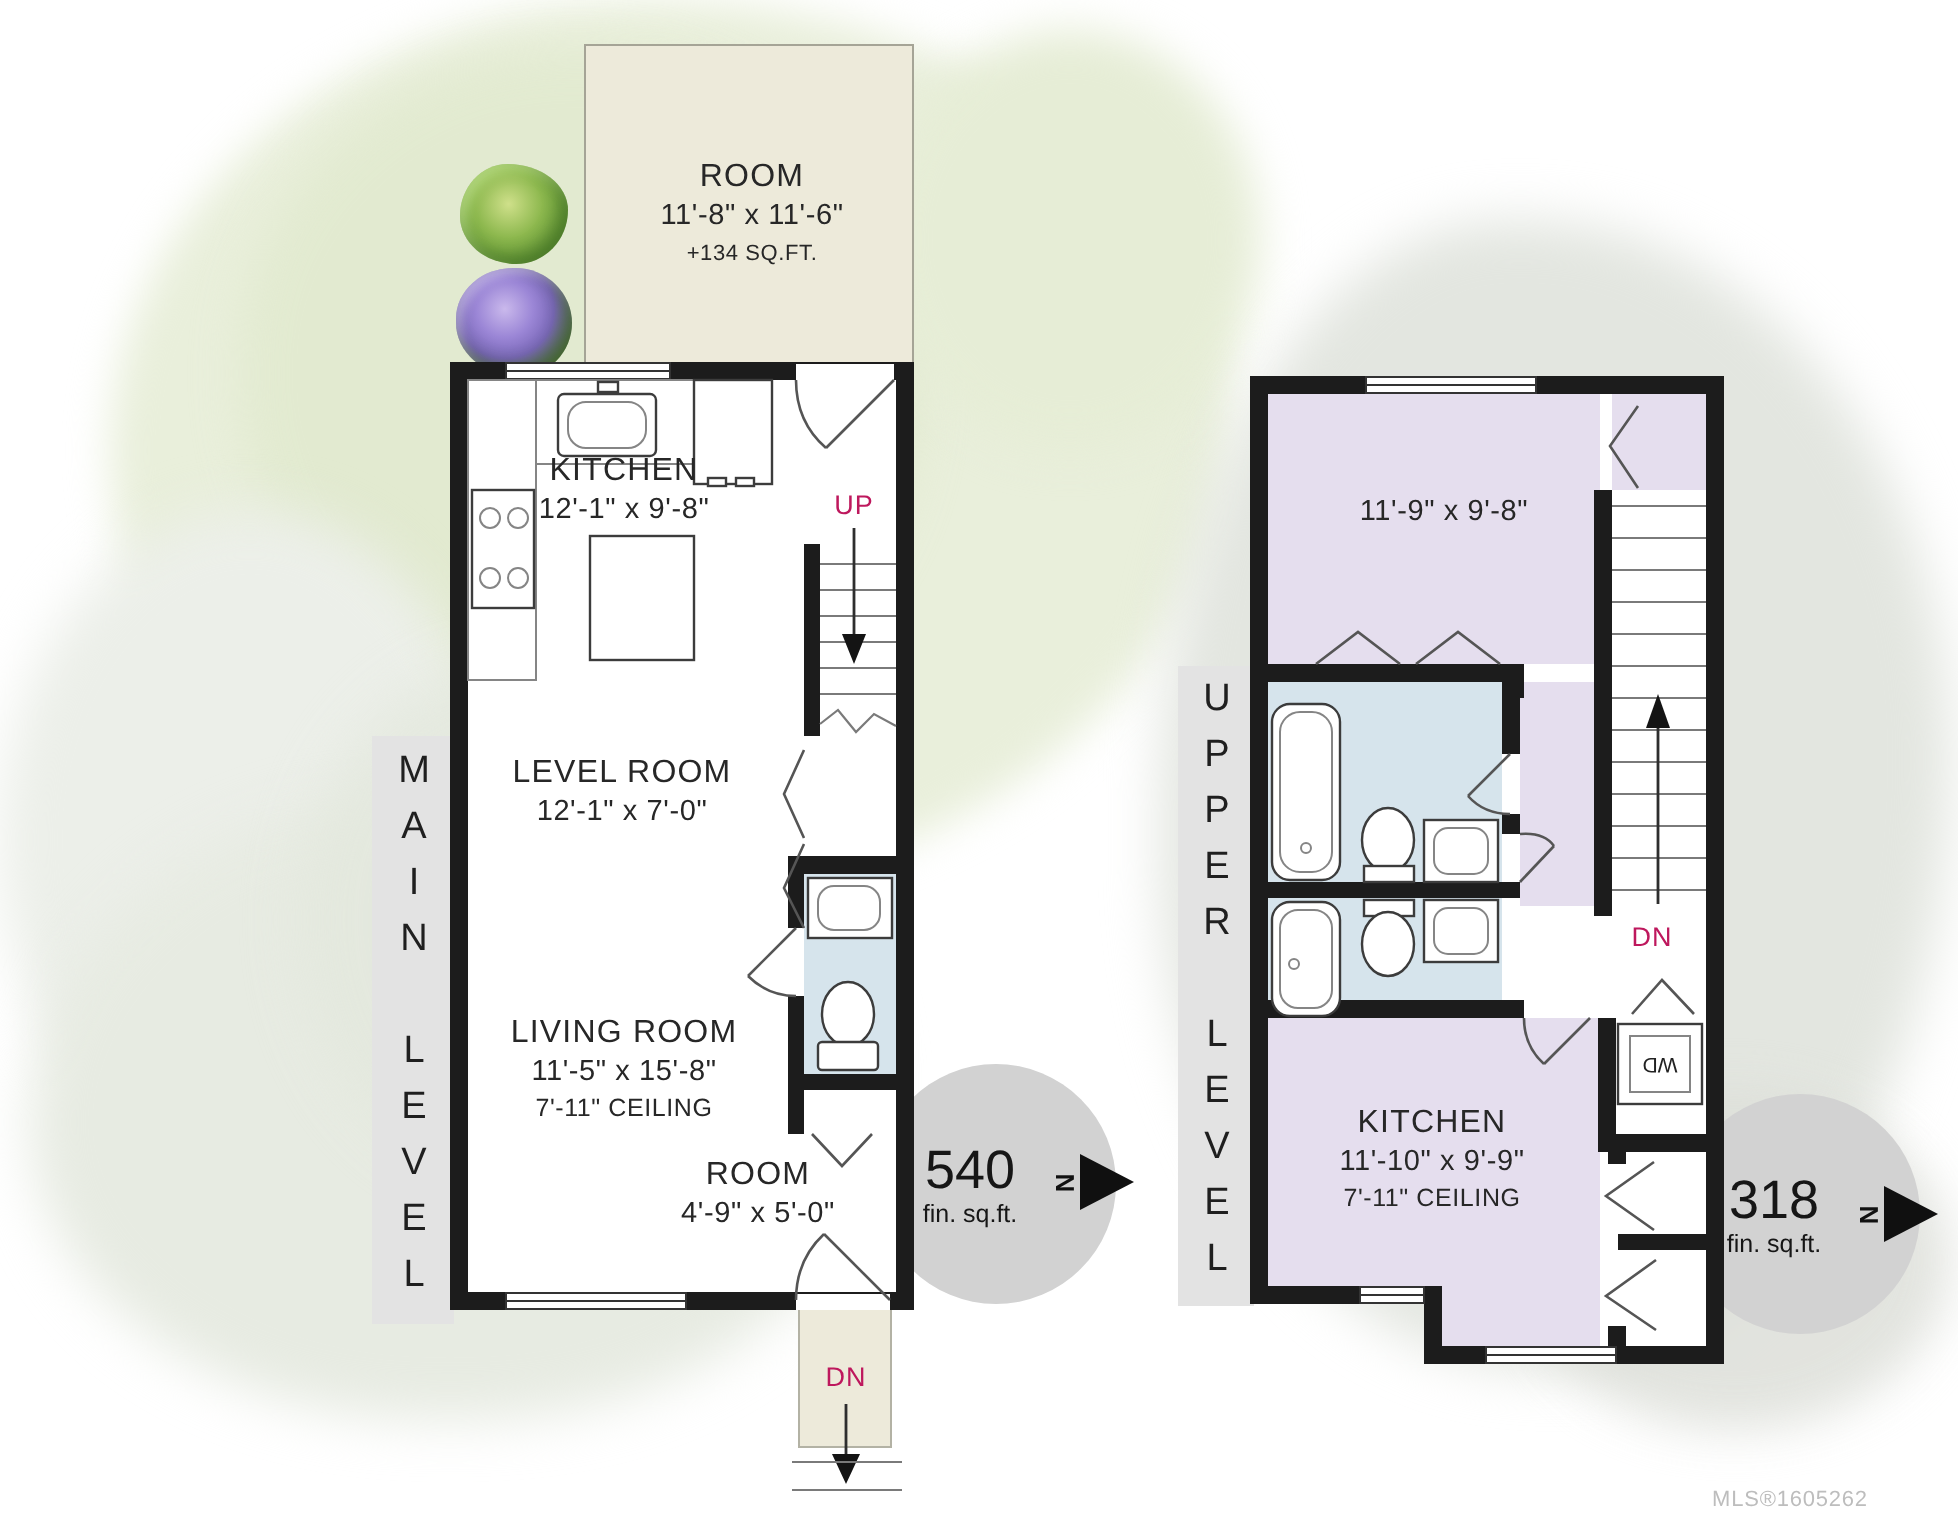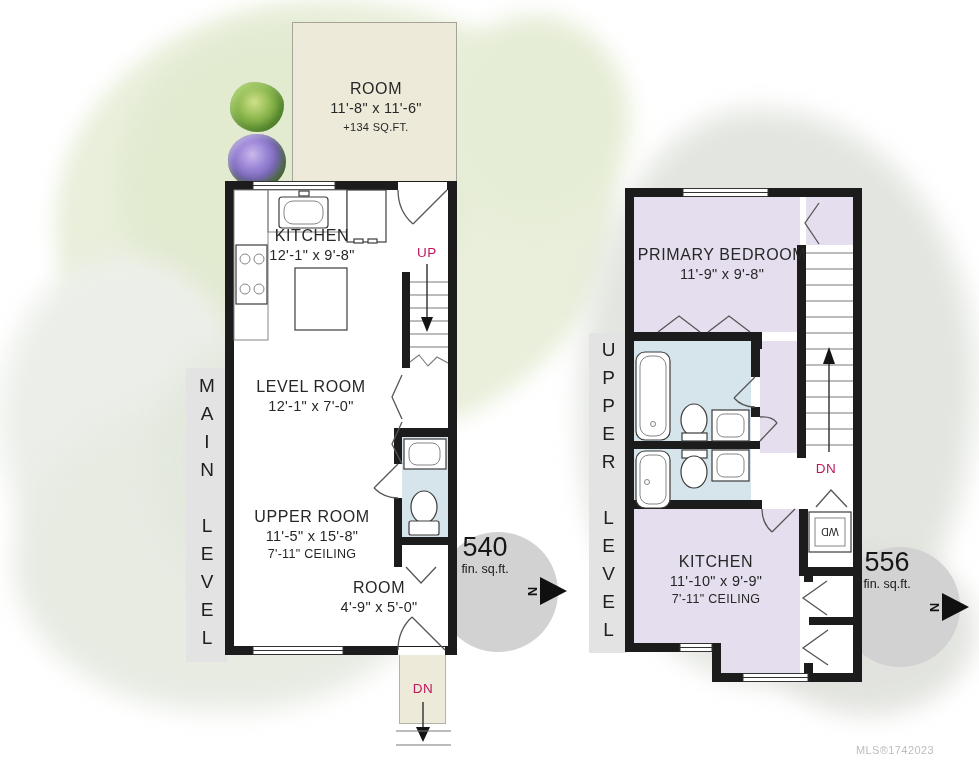"PRIMARY BEDROOM" div.rname { html: <div>PRIMARY BEDROOM</div> -> none }
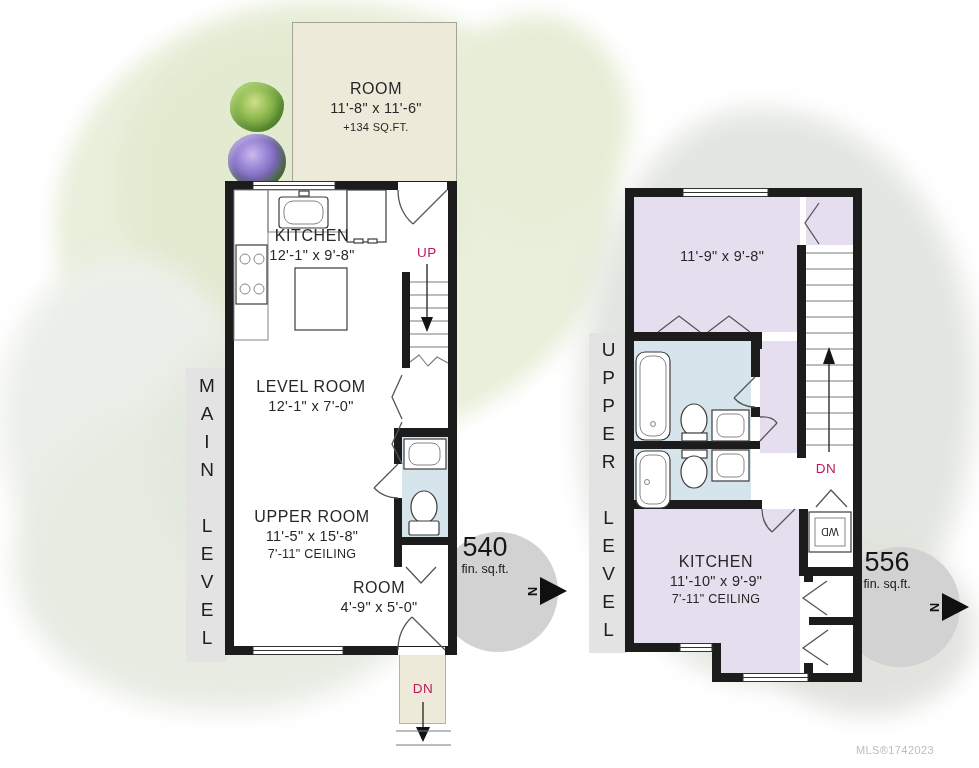"UPPER ROOM" div.rname { text: UPPER -> LIVING }
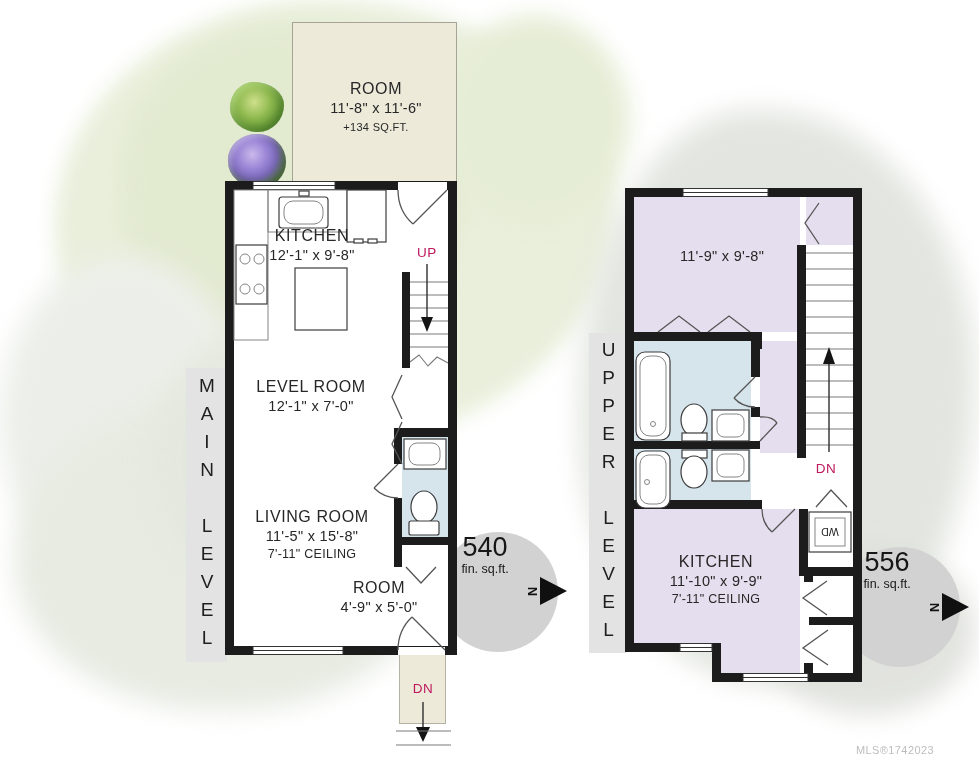"540" .badge { justify-content: none -> center }
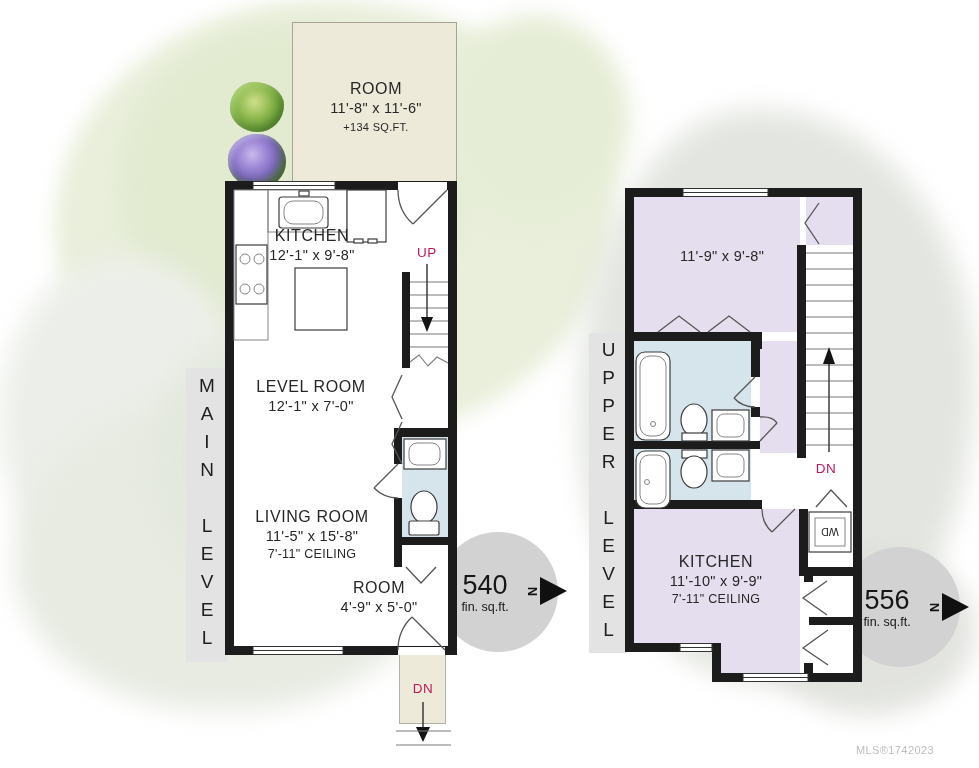"556" div.num { text: 556 -> 318 }
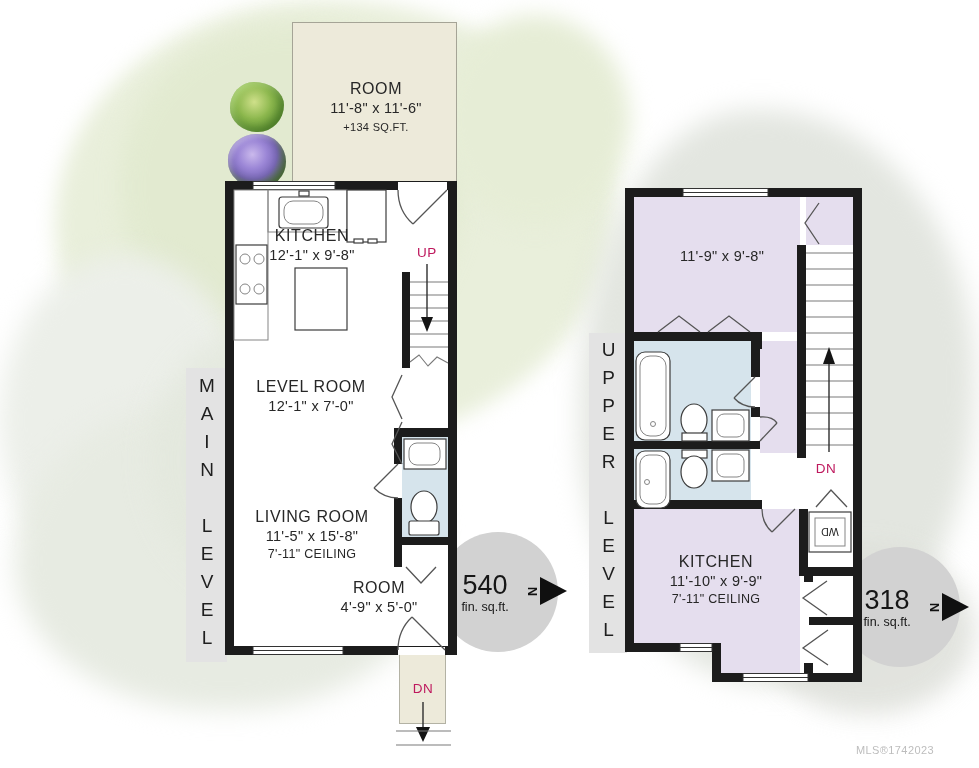"MLS®1742023" div.watermark { text: 1742023 -> 1605262 }
